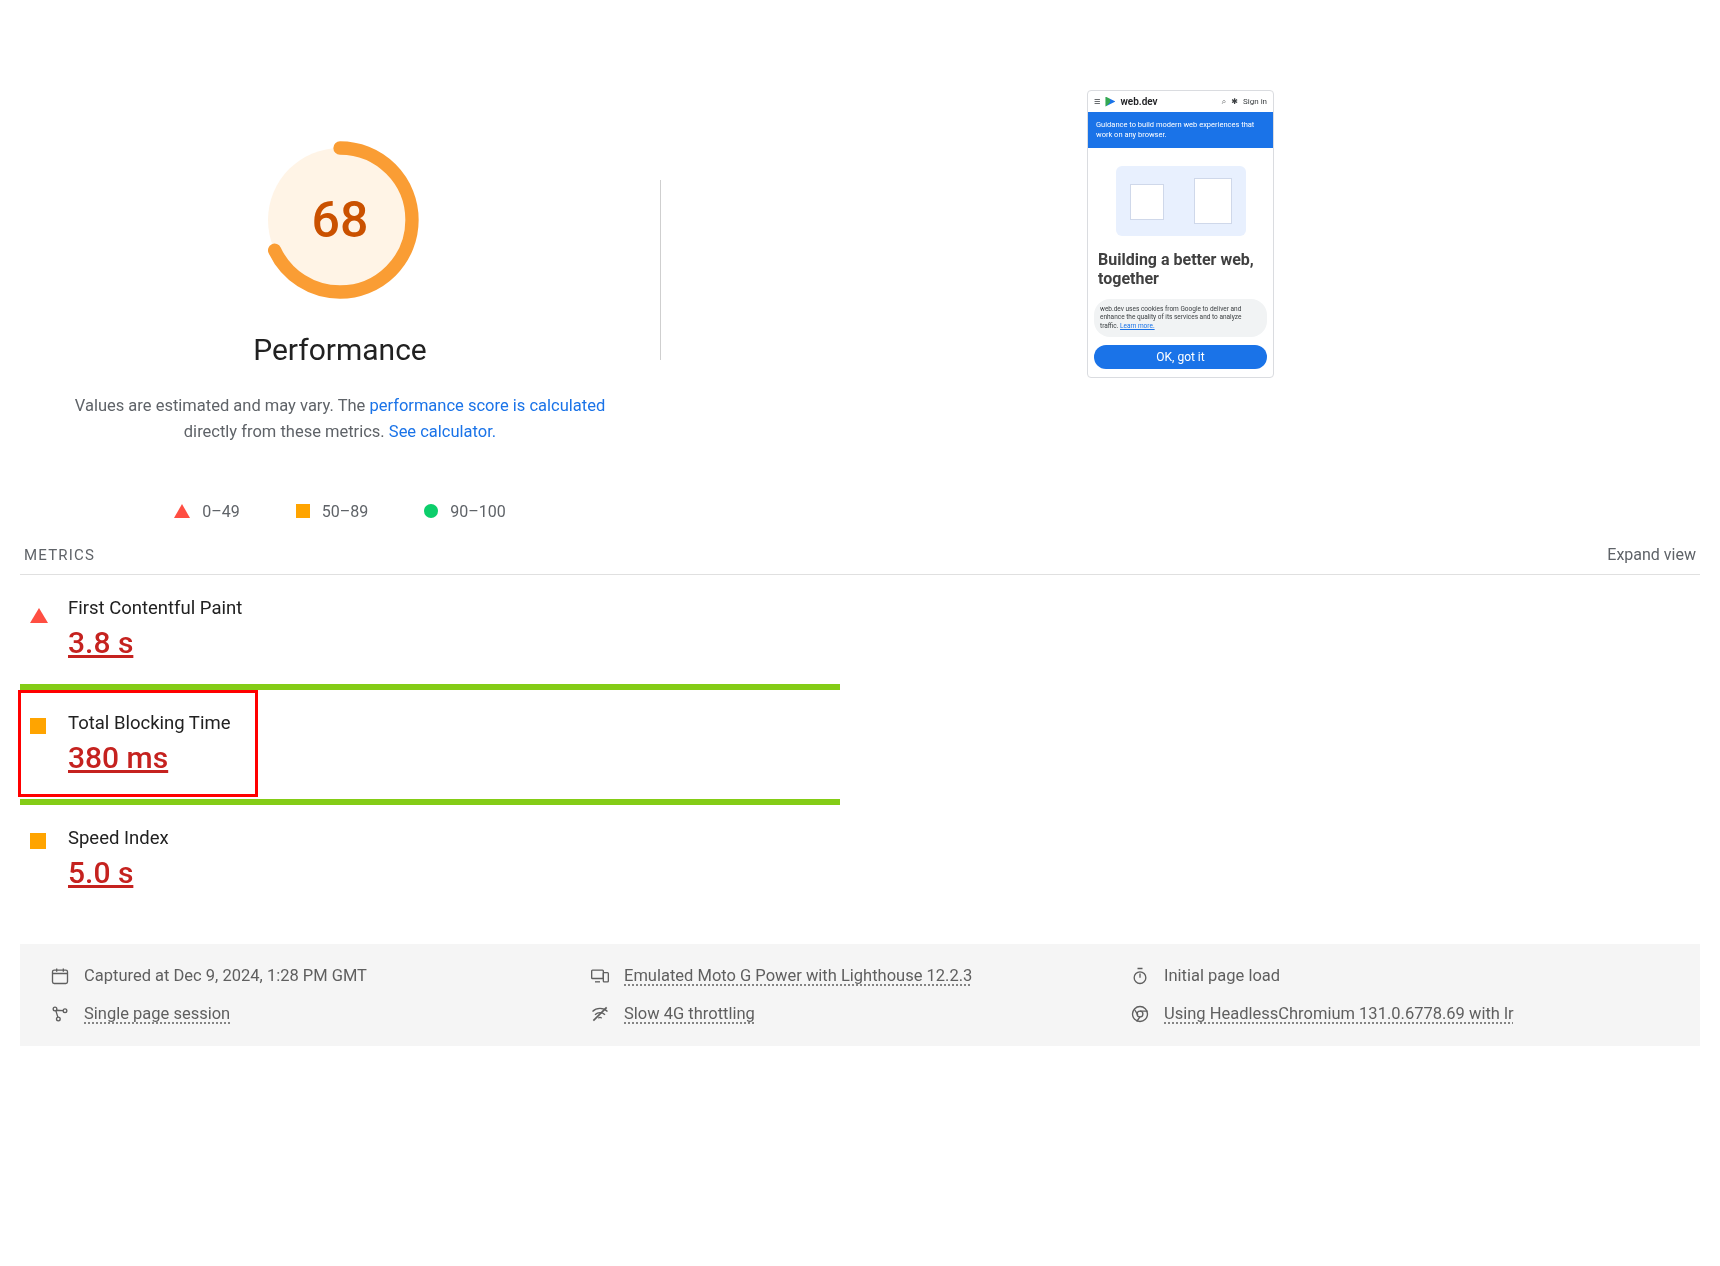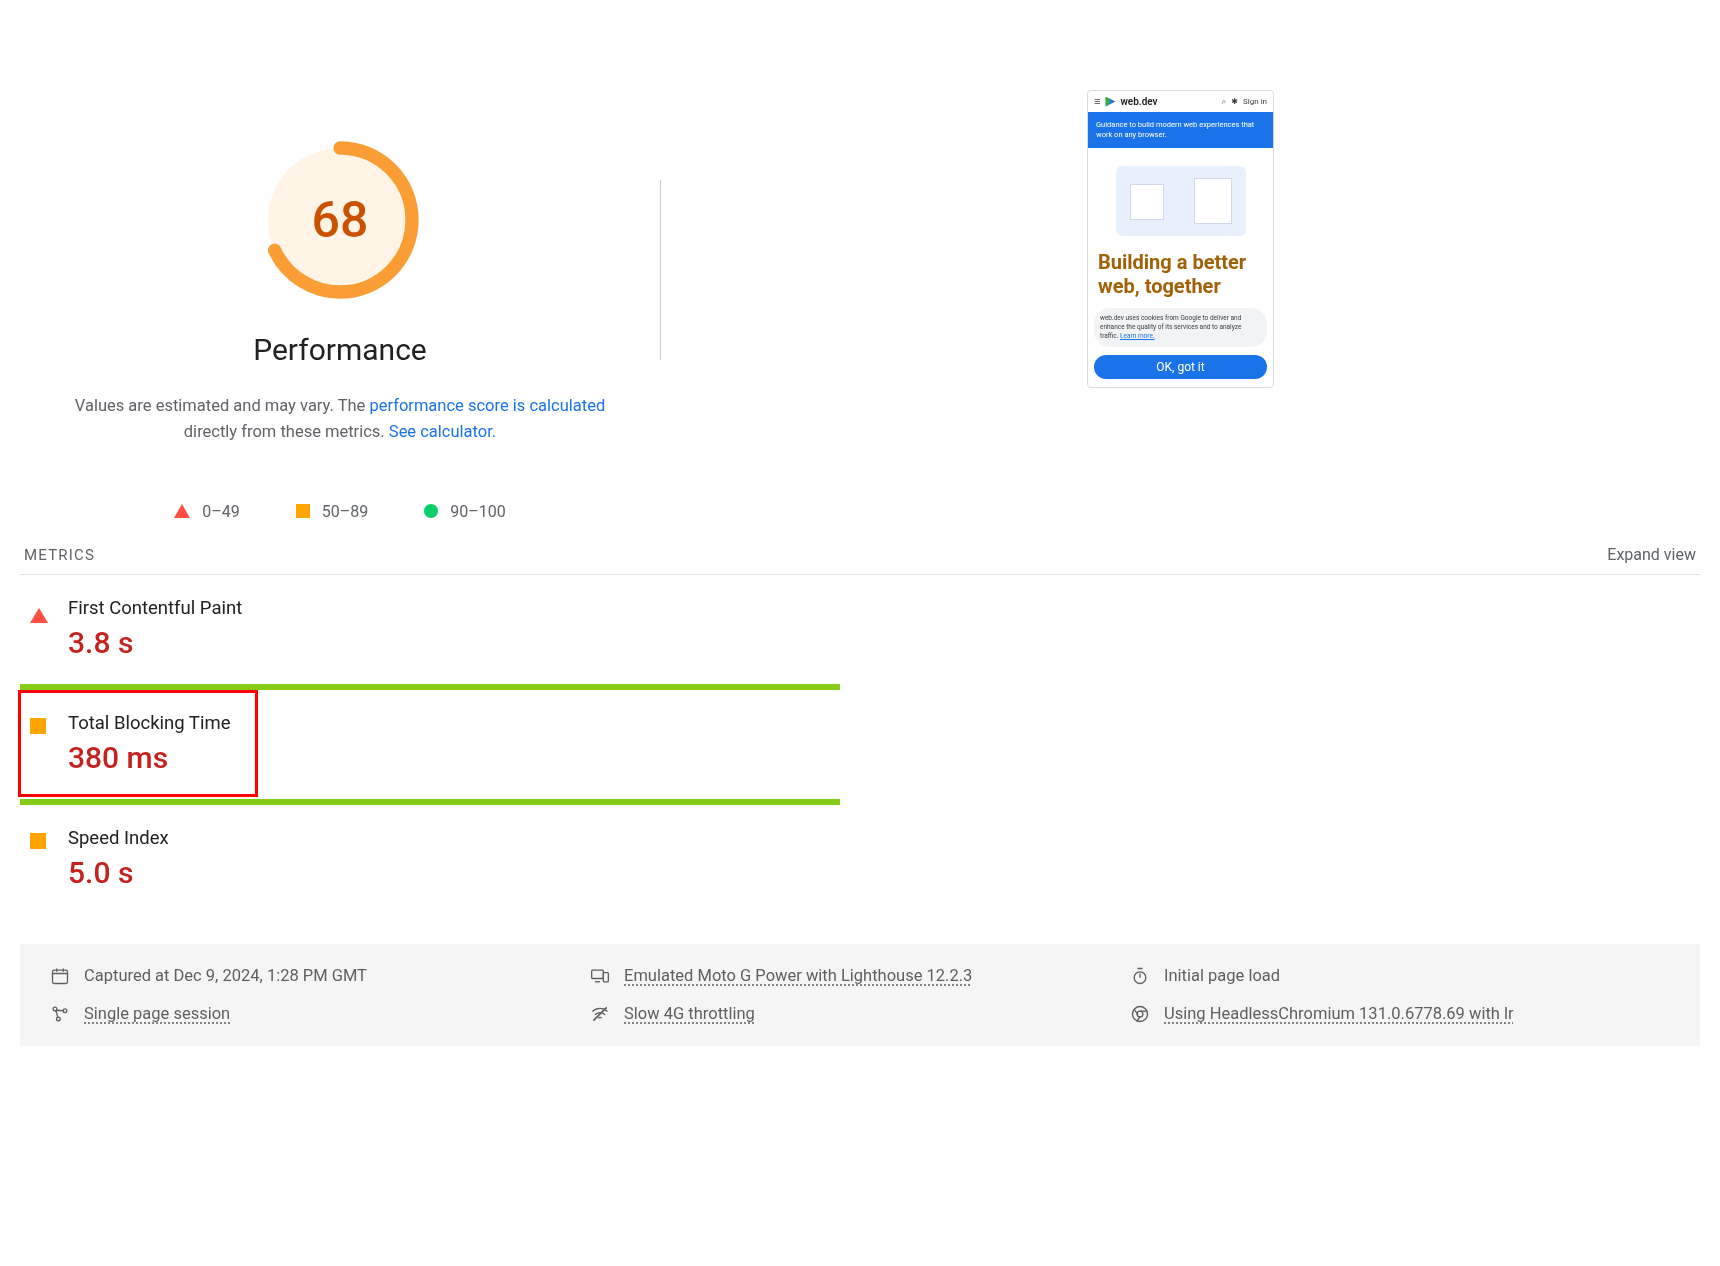"Building a better web, together" .phone-h { color: #a16207 -> #404040; font-size: 20px -> 16px }
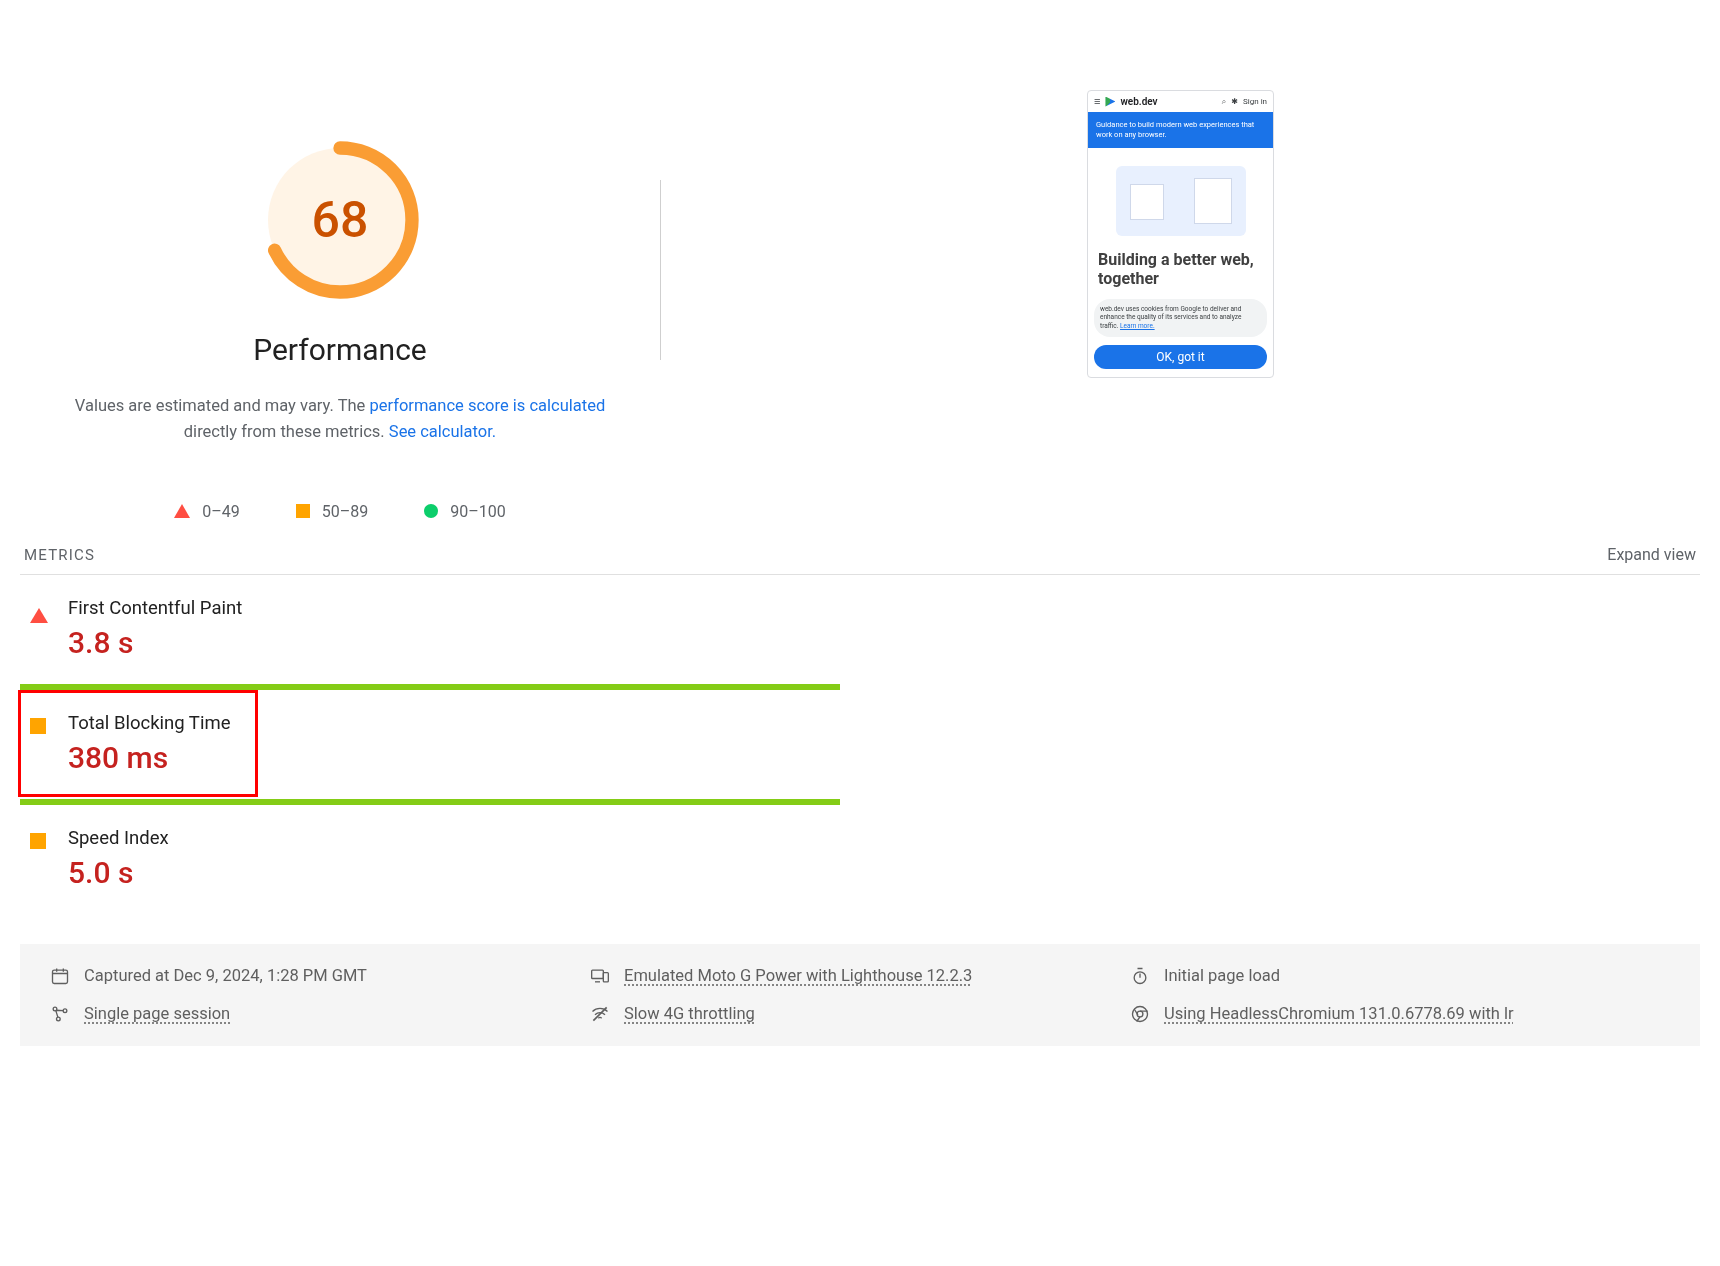"3.8 s" .metric-value { text-decoration: none -> underline }
